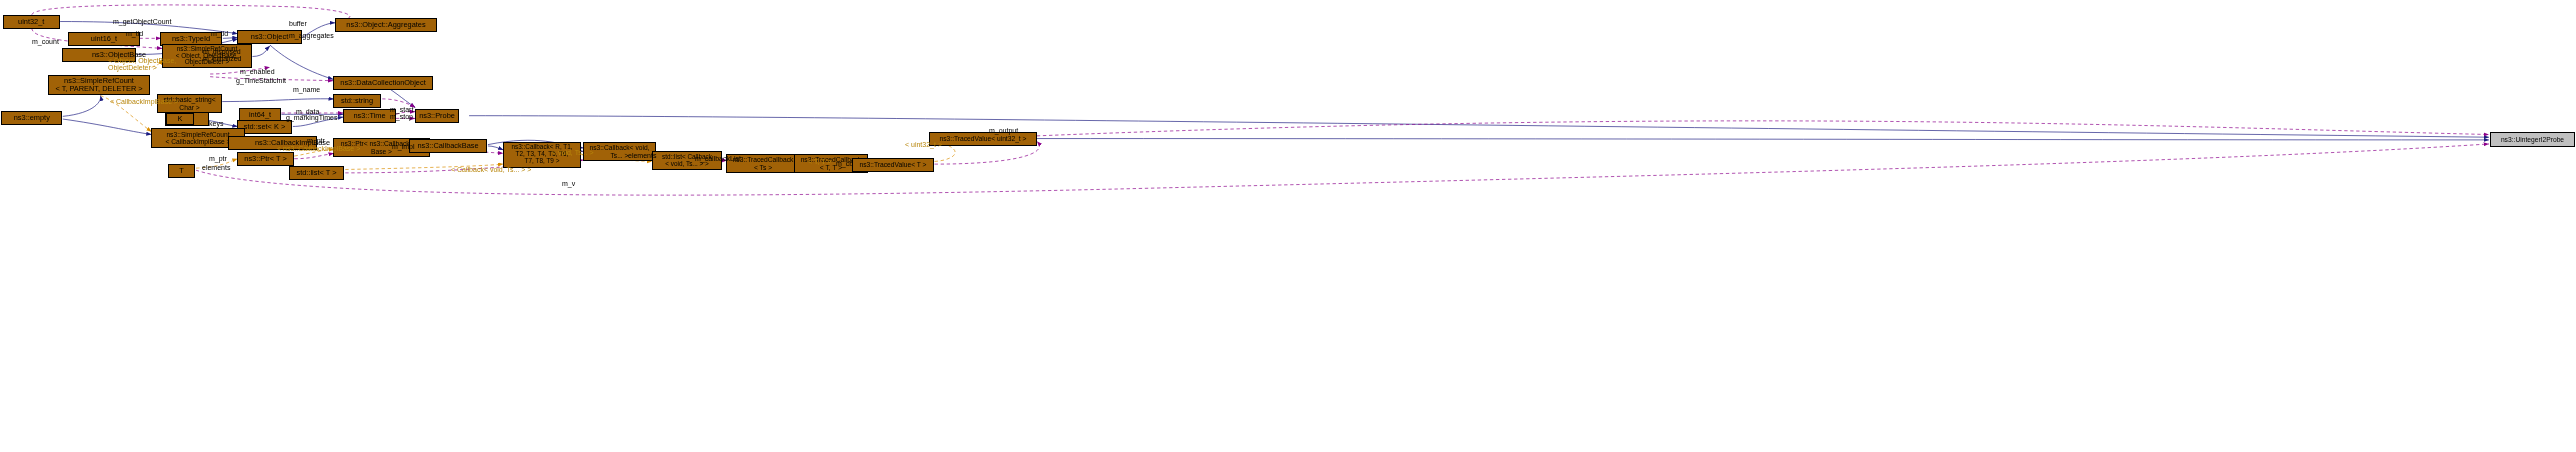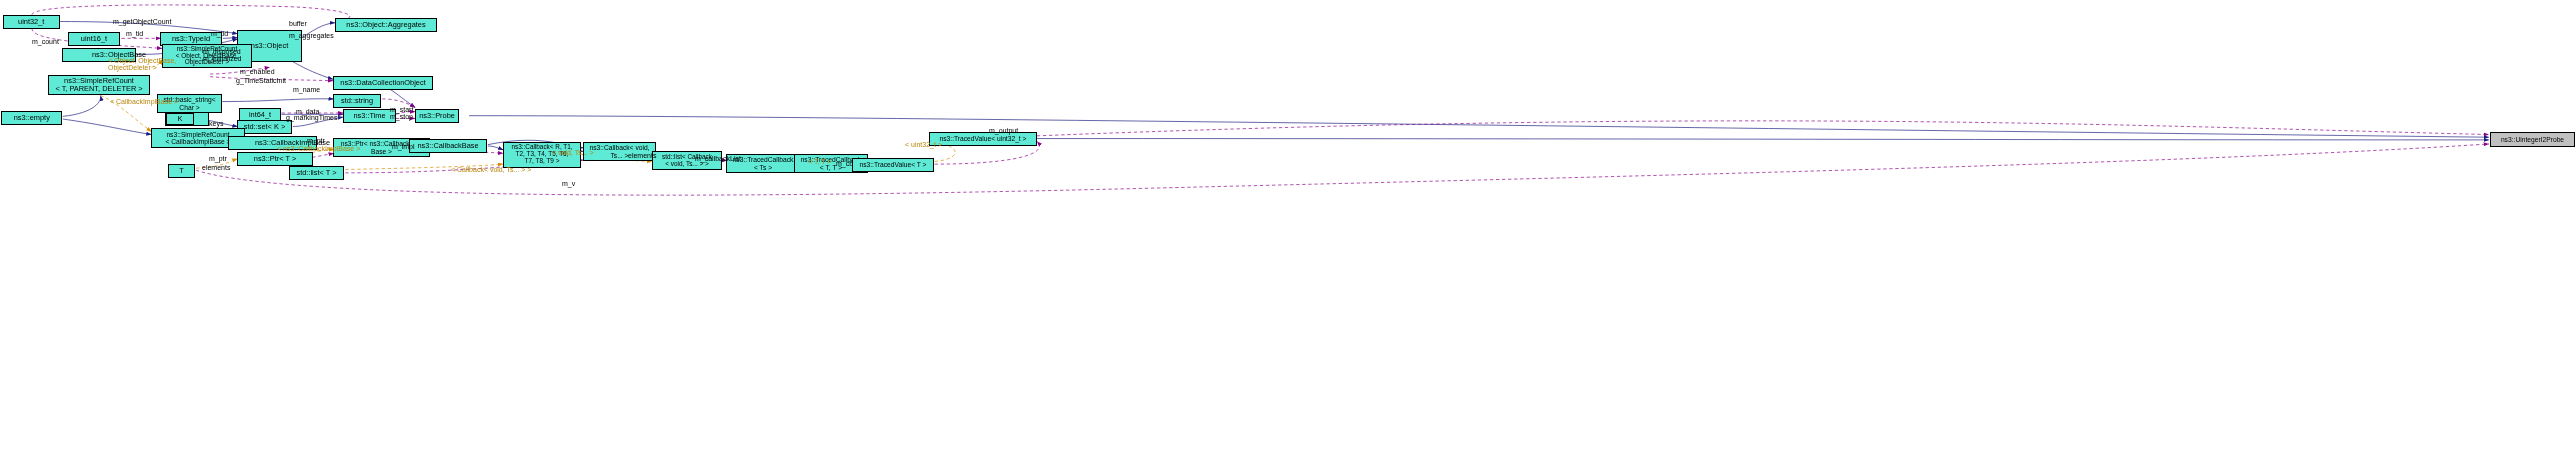"uint32_t" .node { background: #5eead4 -> #a16207 }
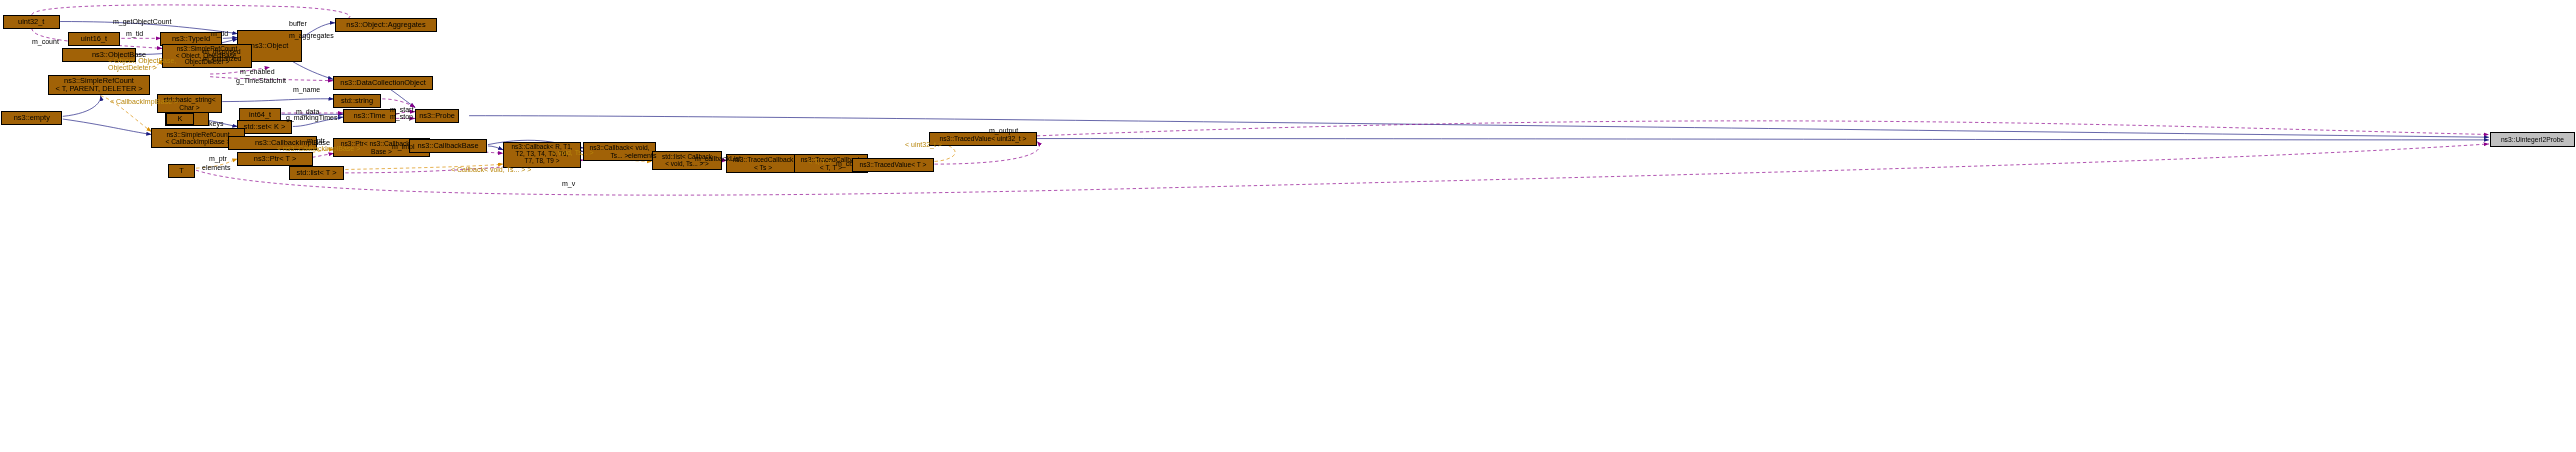"uint16_t" div.node { width: 52px -> 72px }
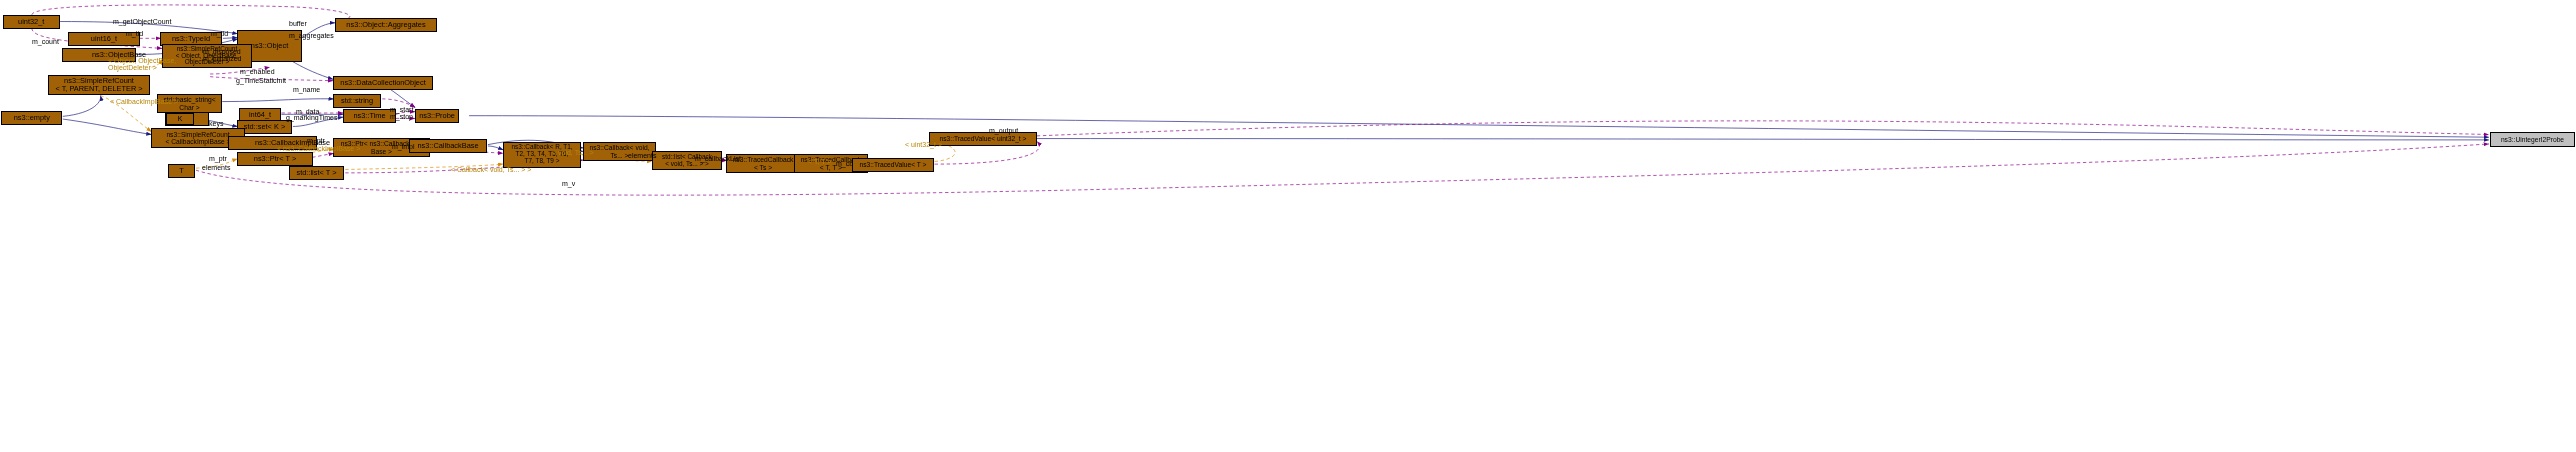"ns3::Object" div.node { height: 32px -> 14px }
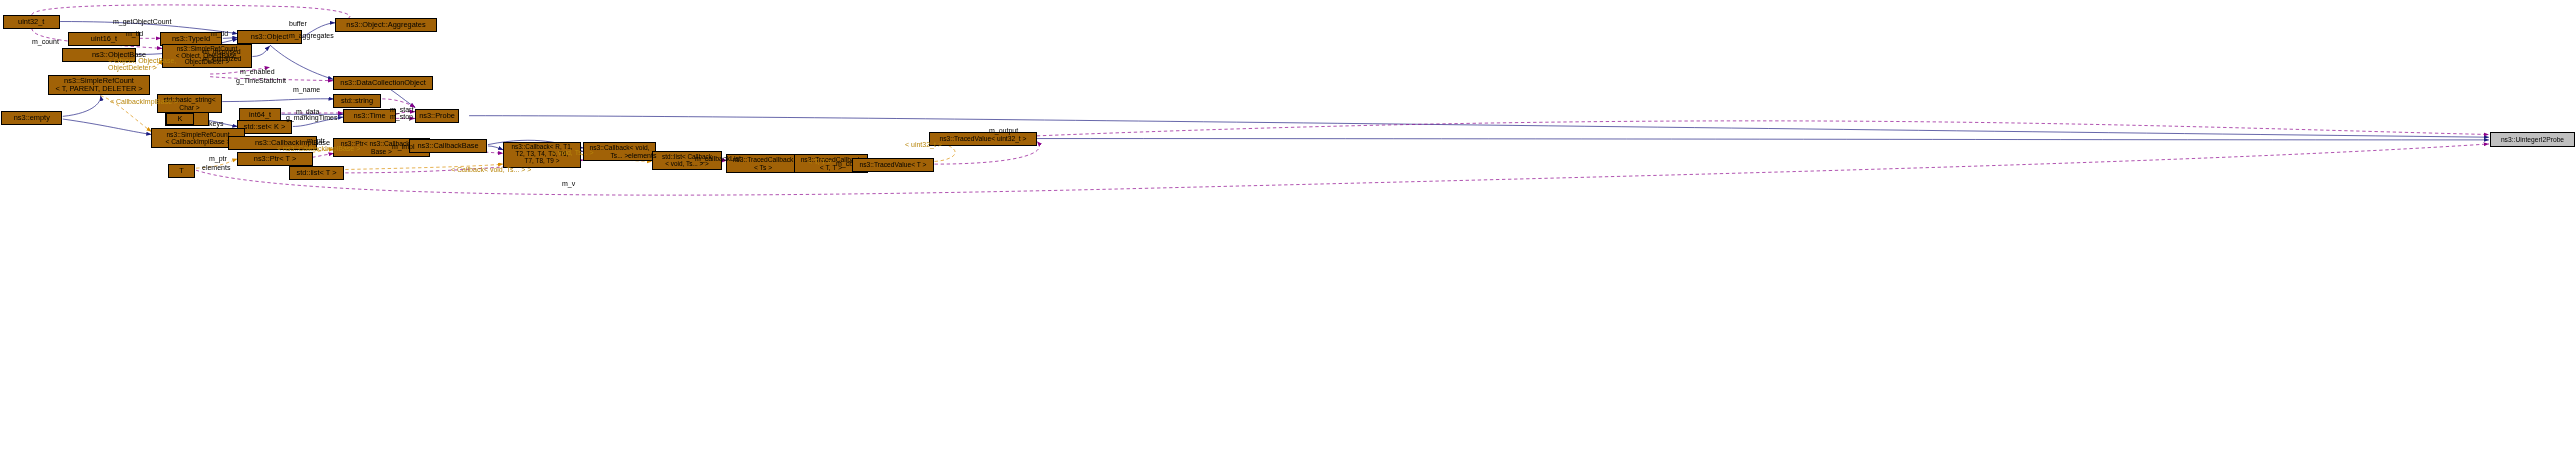"ns3::Ptr< T >" div.node { width: 76px -> 57px }
